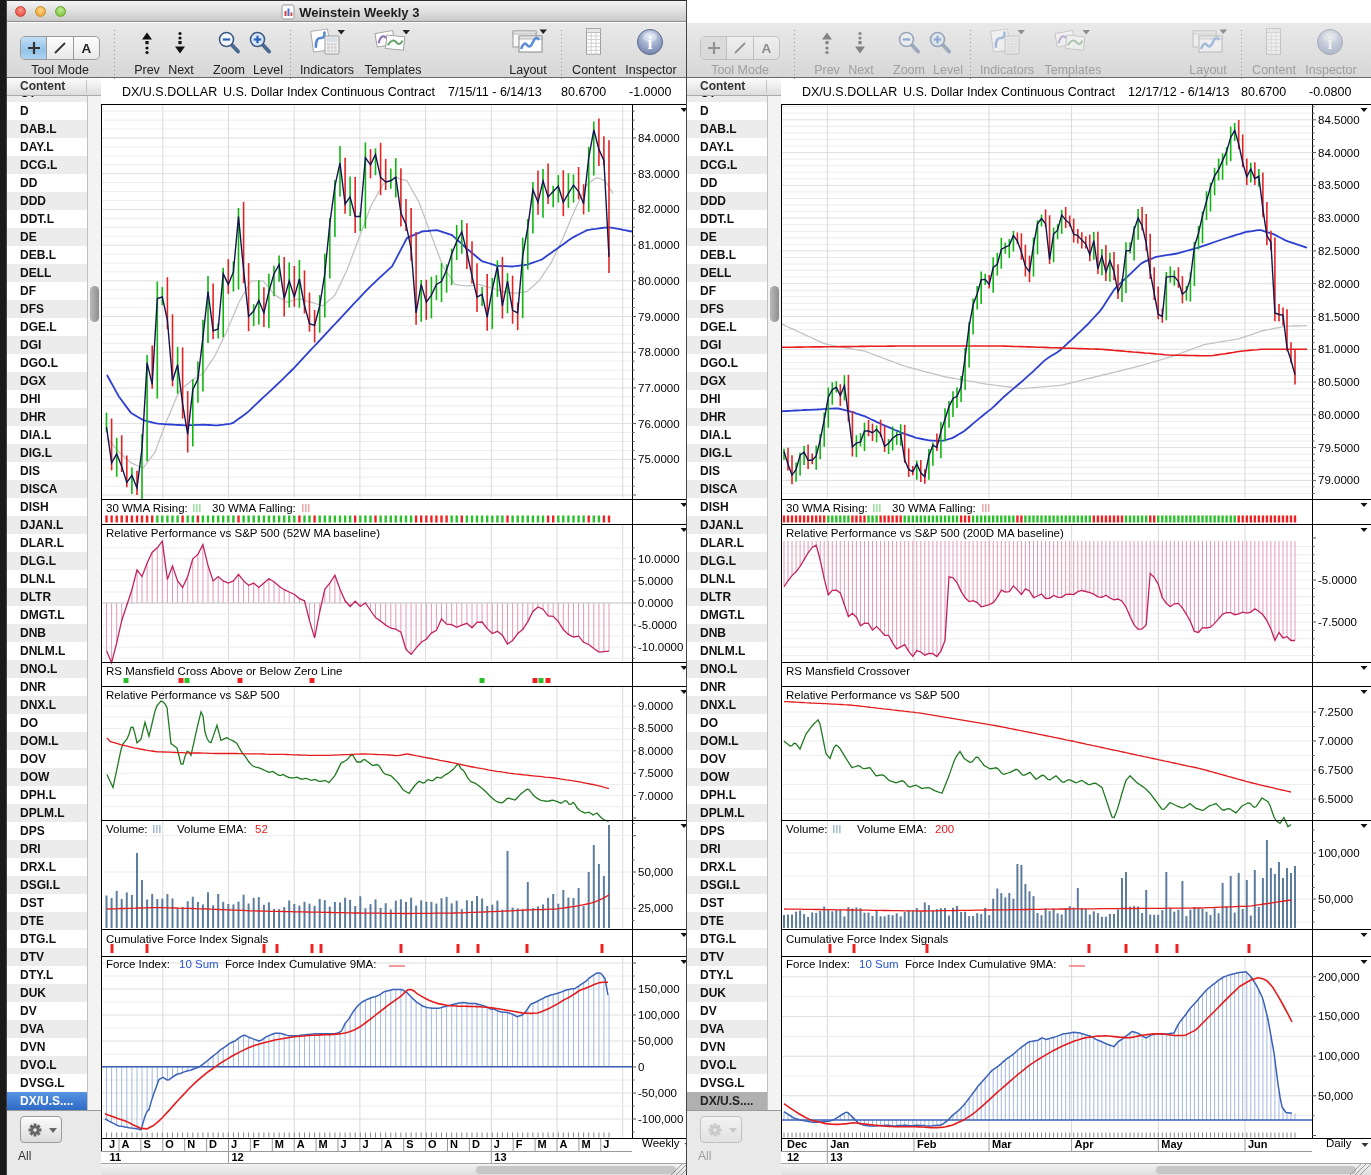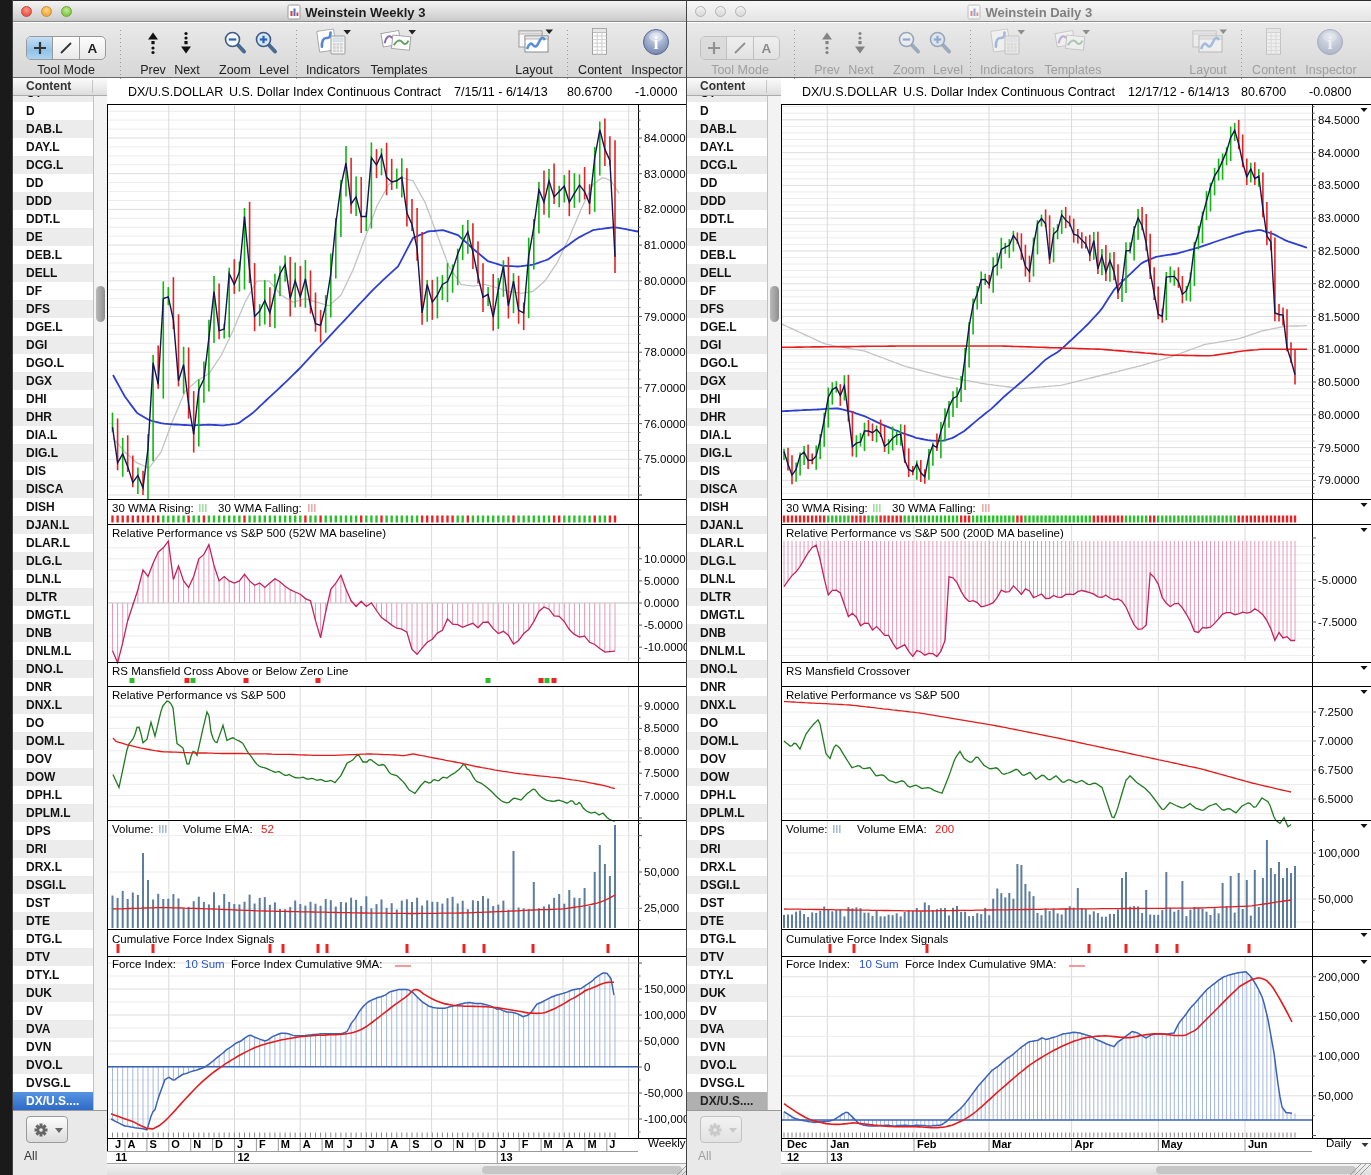"Weinstein Weekly 3" div.win { left: 12px -> 6px }
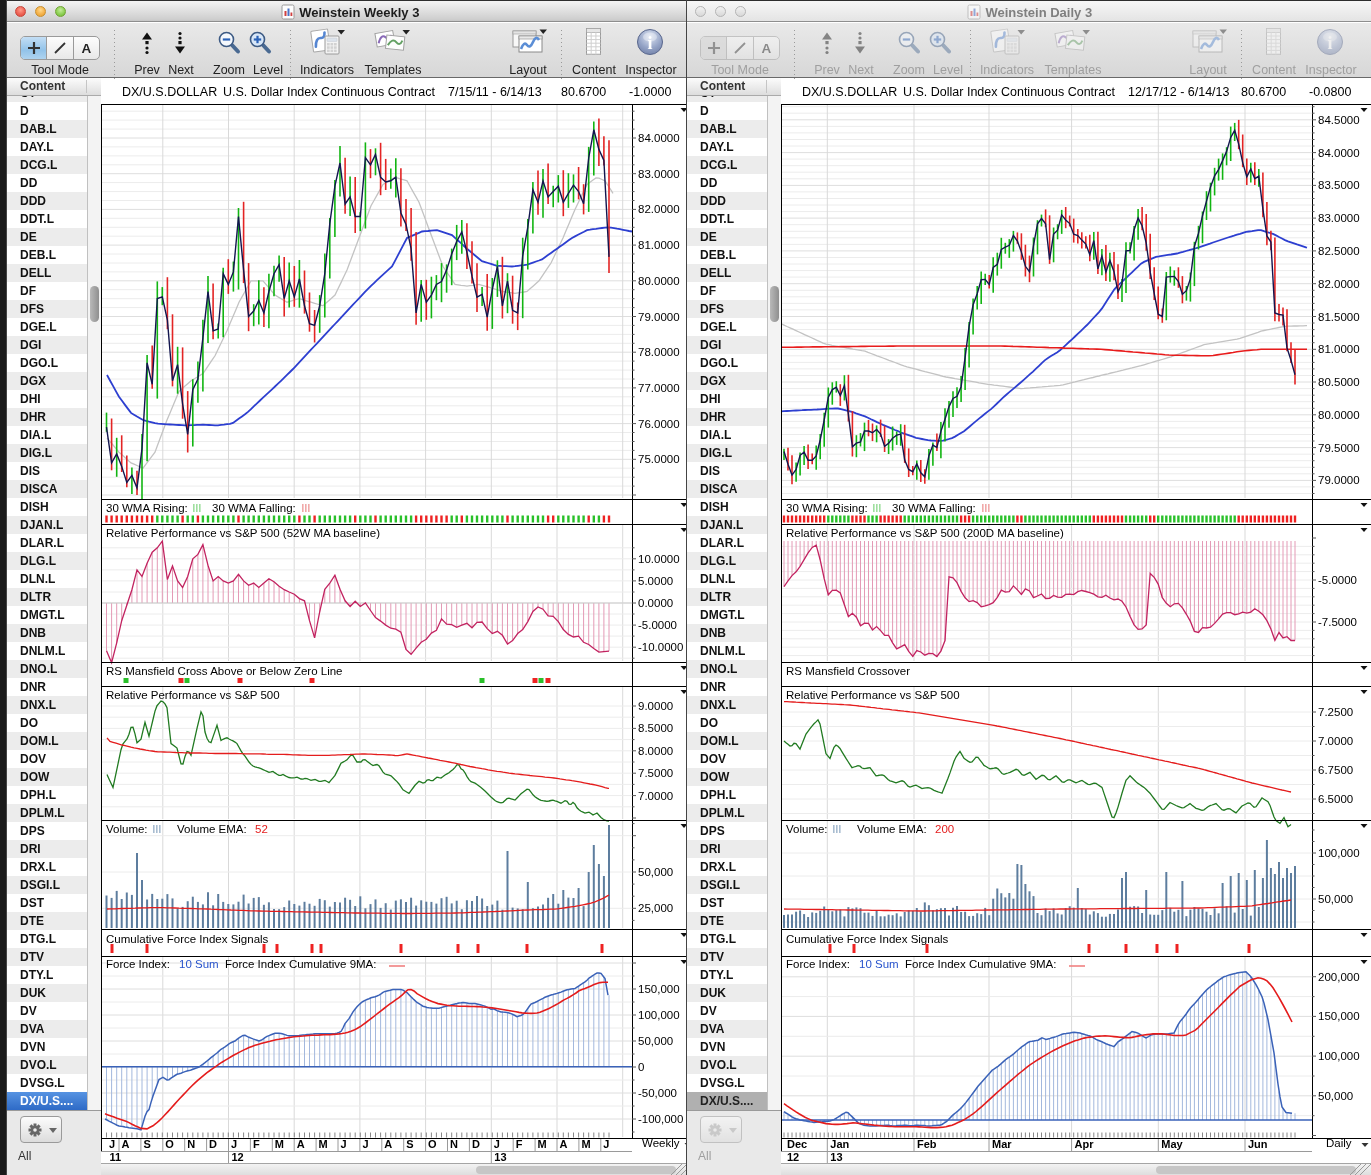"Weinstein Daily 3" div.titlebar { html: <div> <span></span> <span></span> <span></span> <span><svg> <rect></rect> <rect></rect> <rect></rect> <rect></rect> </svg> Weinstein Daily 3</span> </div> -> none }
